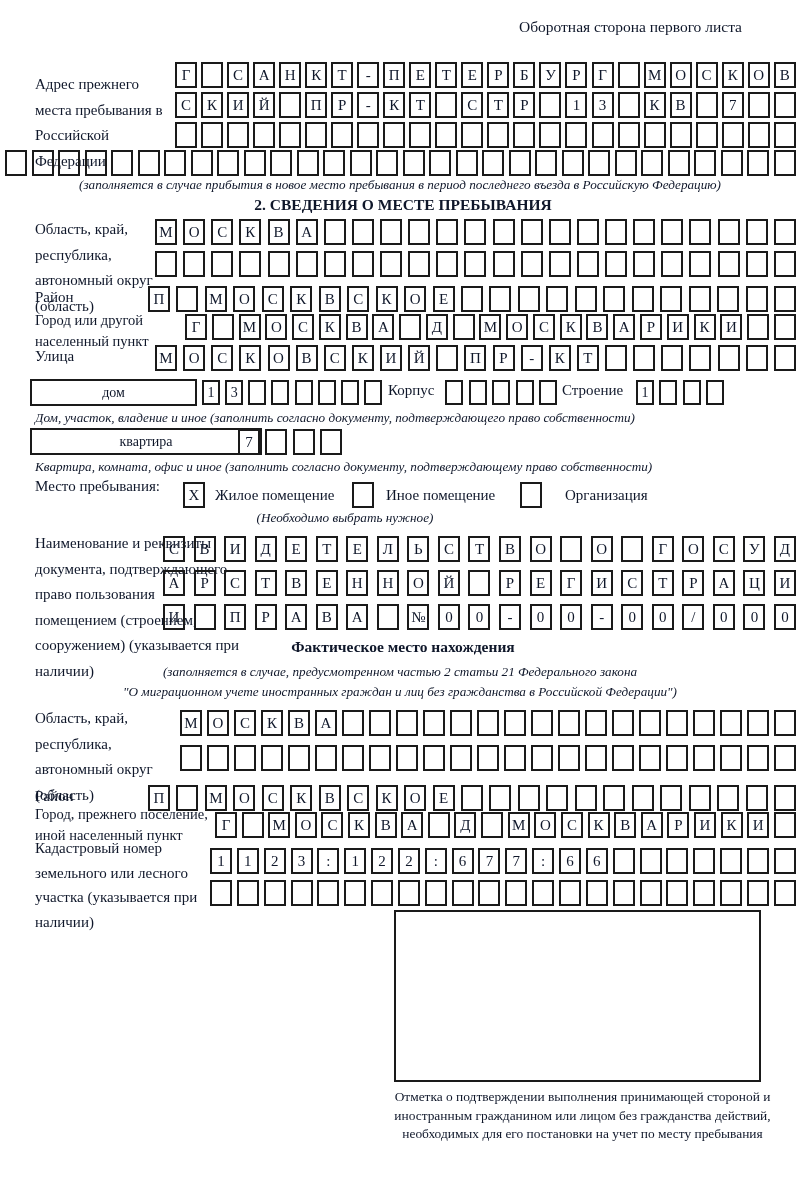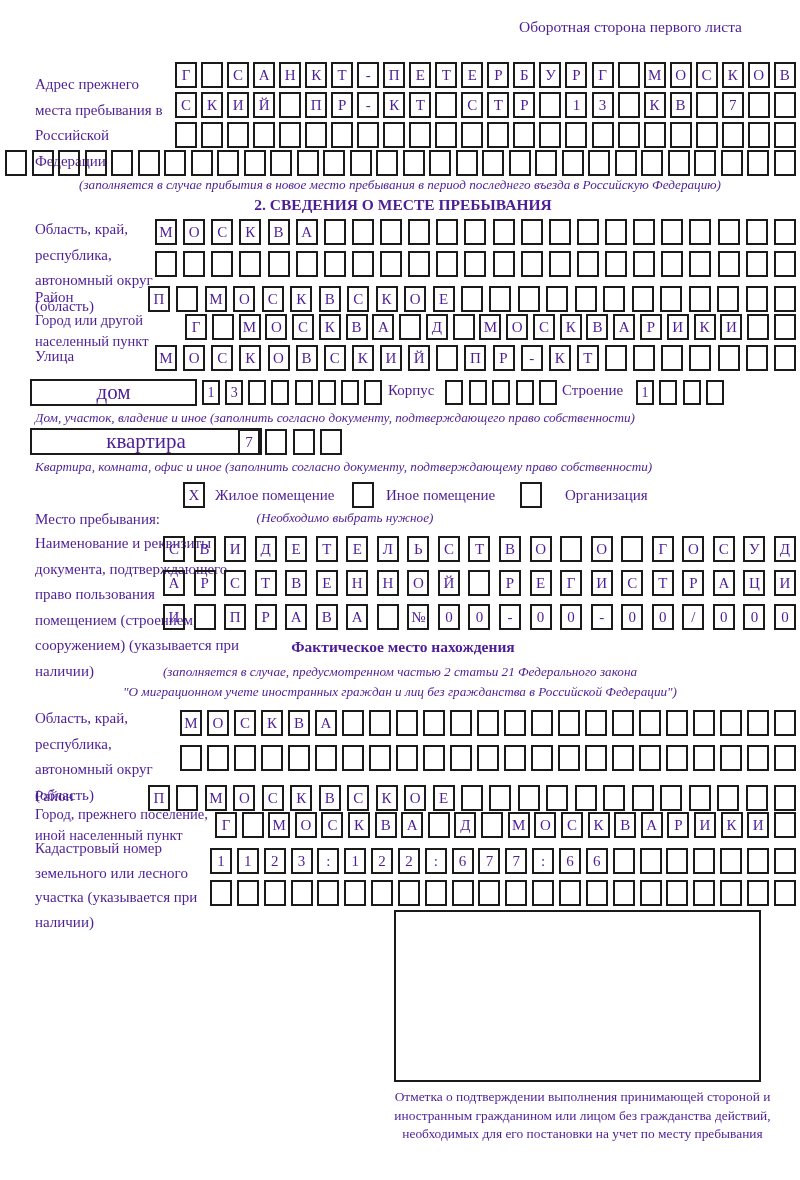"Оборотная сторона первого листа" .page { color: #4c1d95 -> #0f172a }
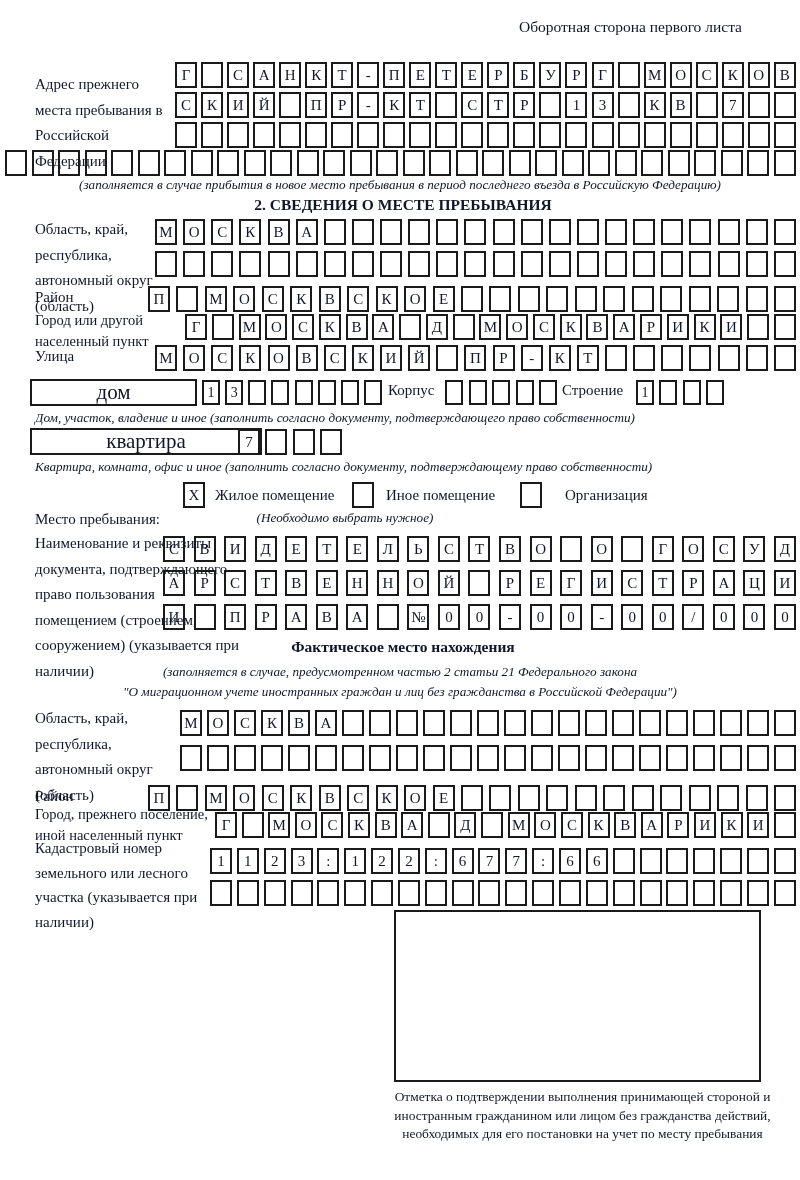"дом" .wbox { font-size: 21px -> 14px }
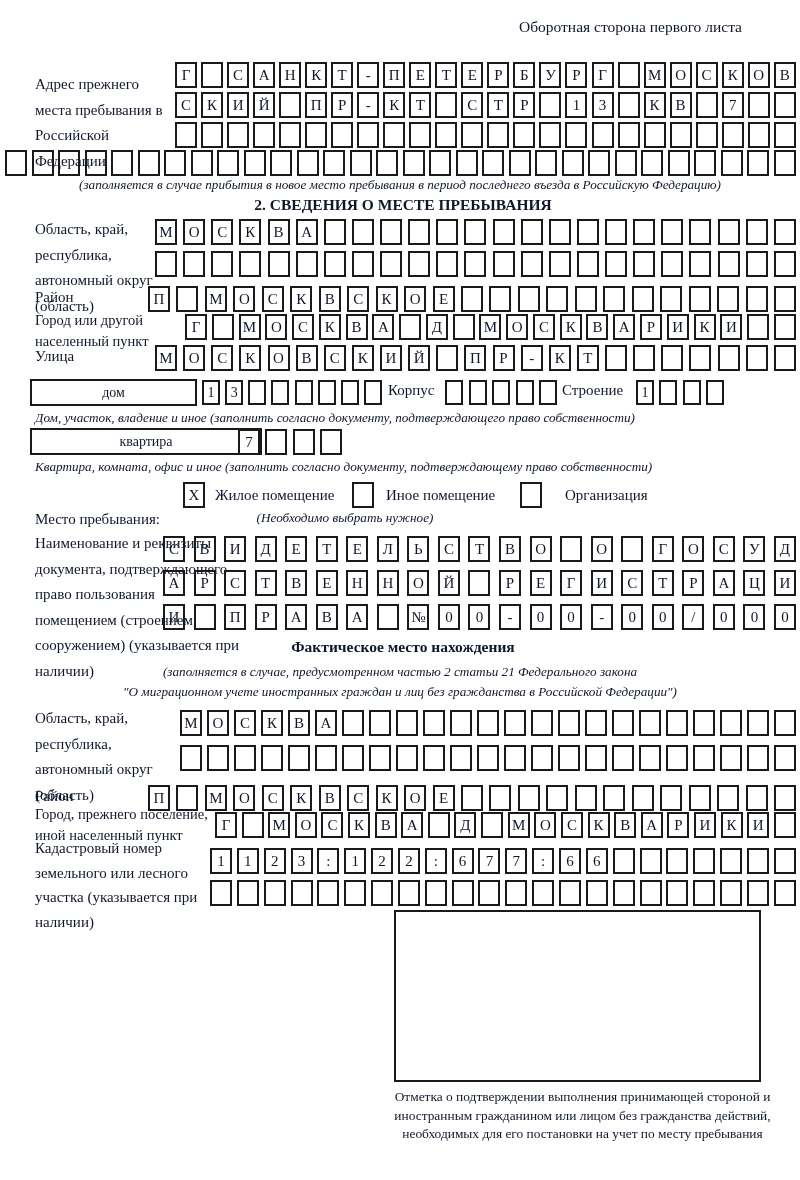"Место пребывания:" div.abs { top: 507px -> 474px }
